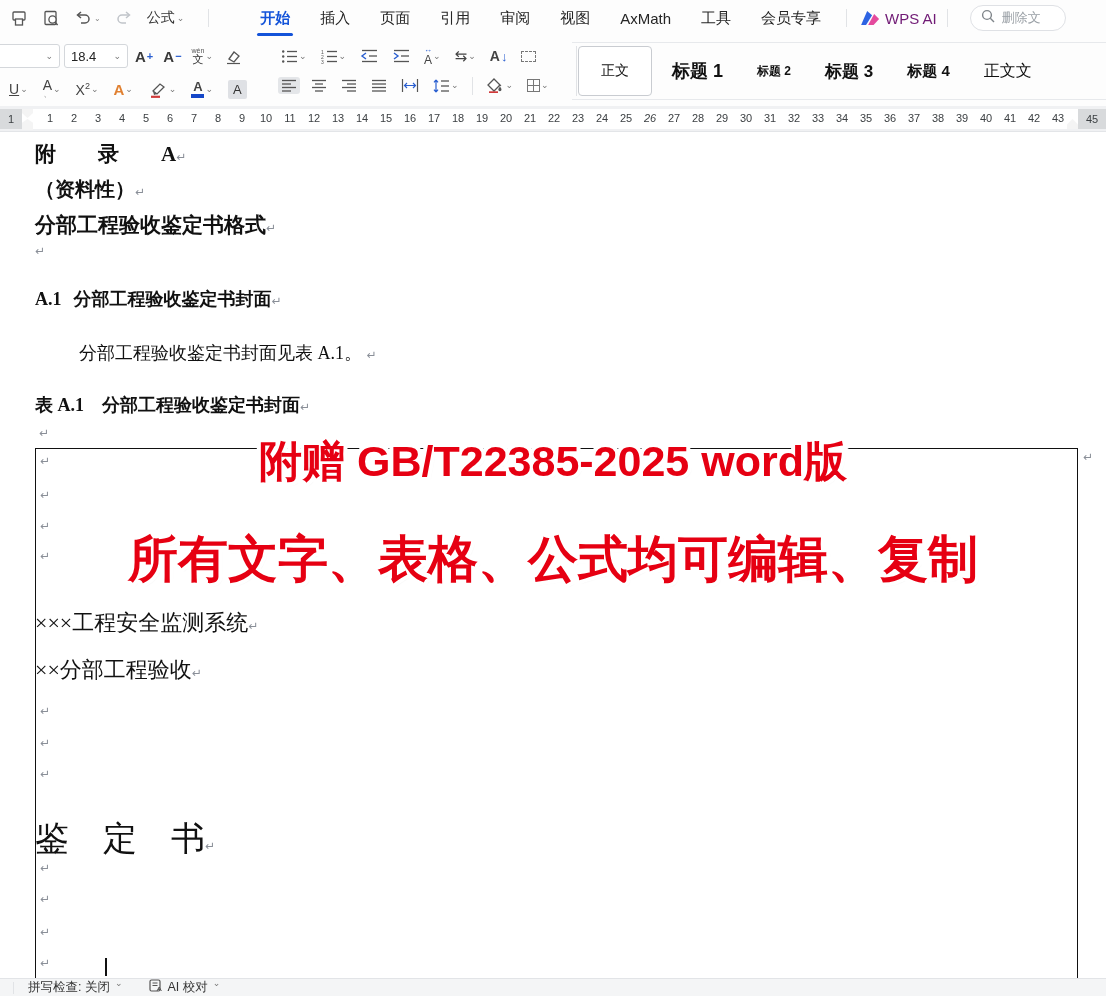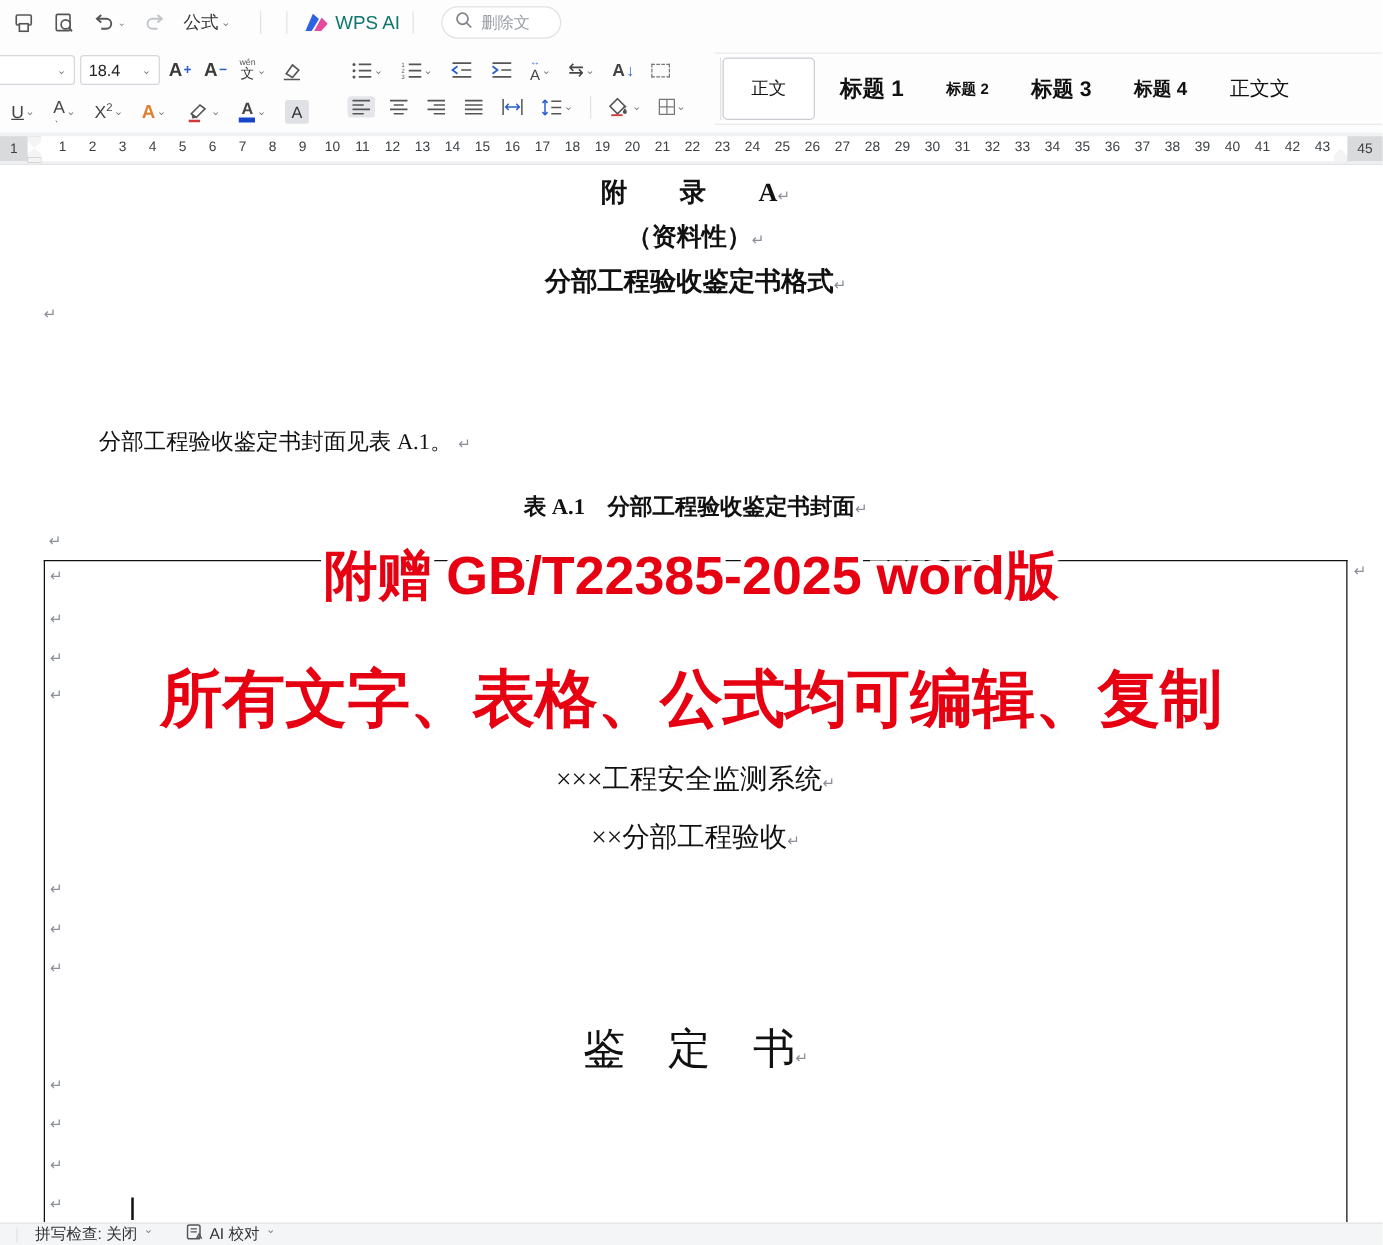"开始" div { html: none -> <div> <div>开始</div> <div>插入</div> <div>页面</div> <div>引用</div> <div>审阅</div> <div>视图</div> <div>AxMath</div> <div>工具</div> <div>会员专享</div> </div> }
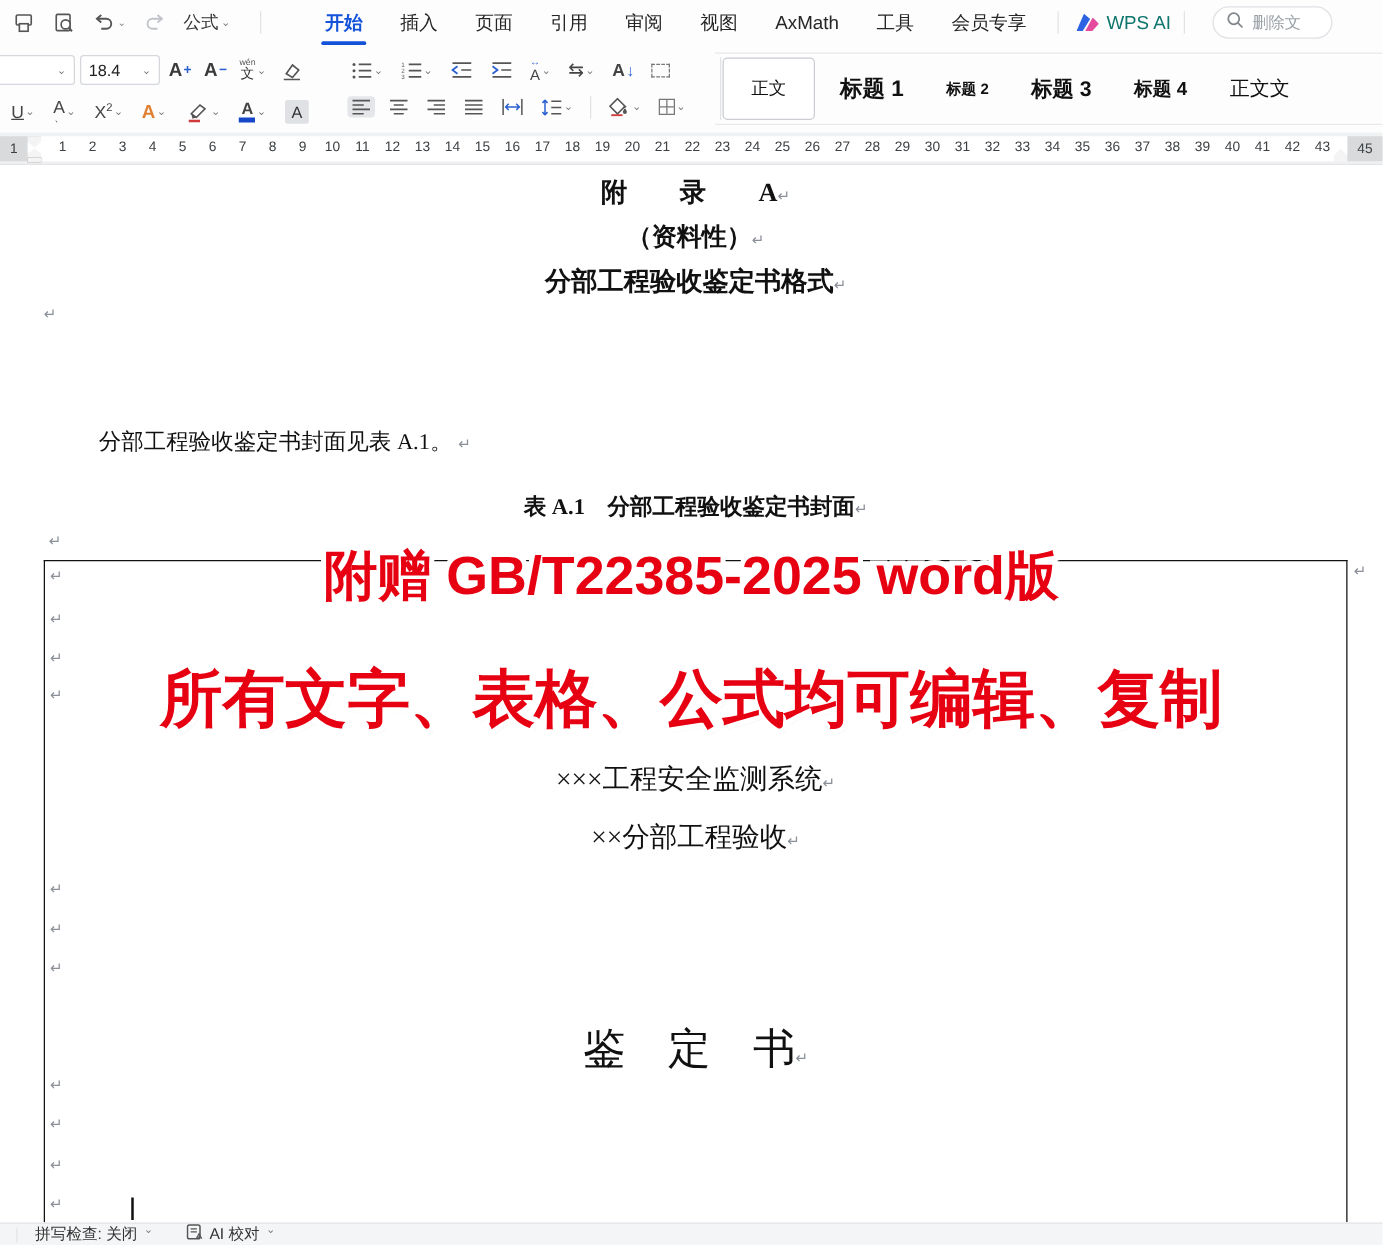"WPS AI" #wpsai .label { color: #0f766e -> #701a75 }
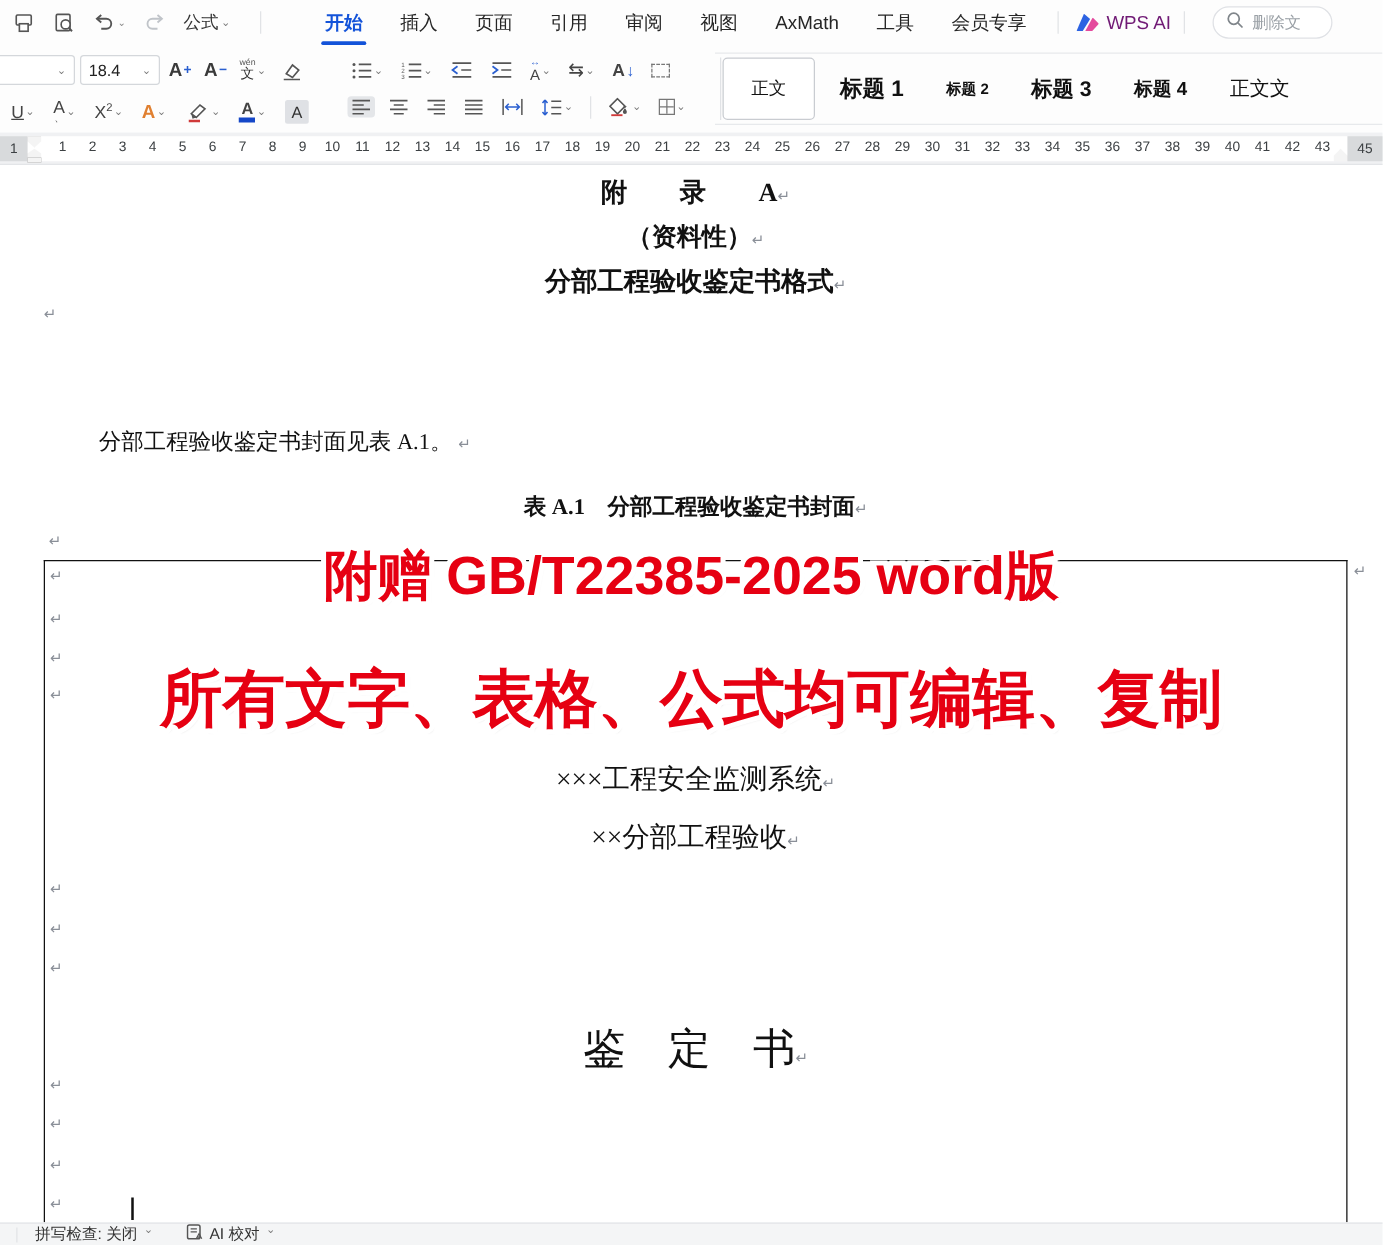"26" span.rnum { font-style: none -> italic }
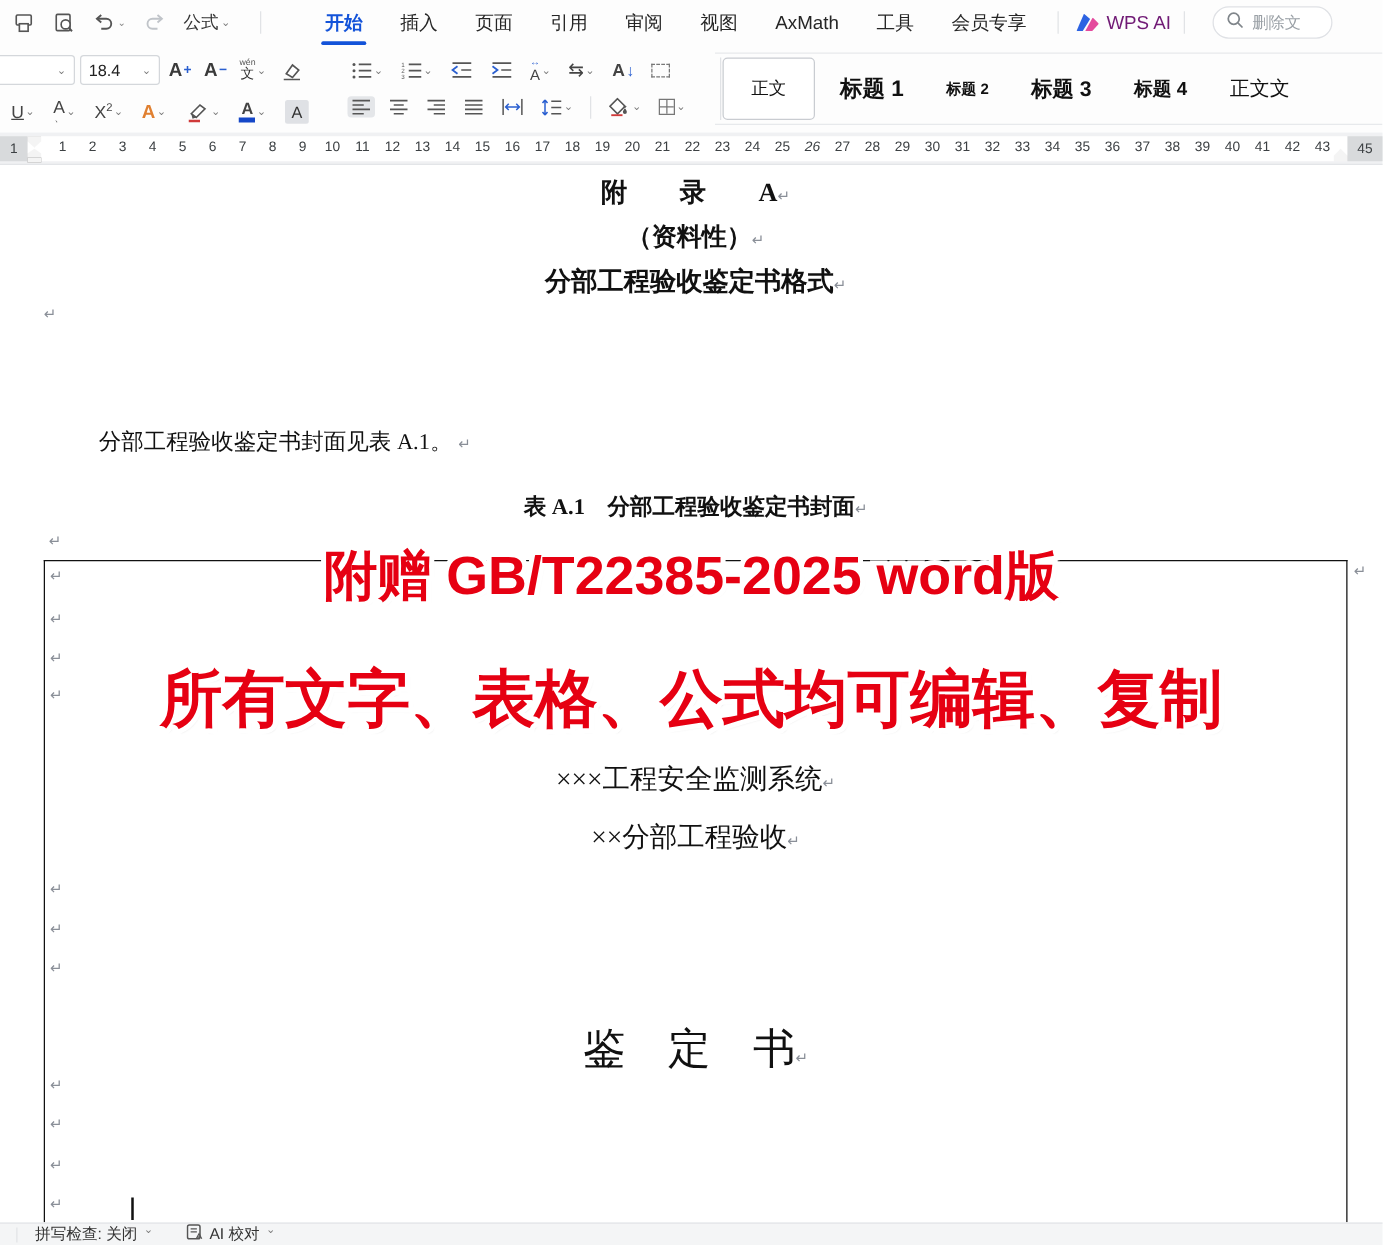"附 录 A↵" .ctr { text-align: center -> none }
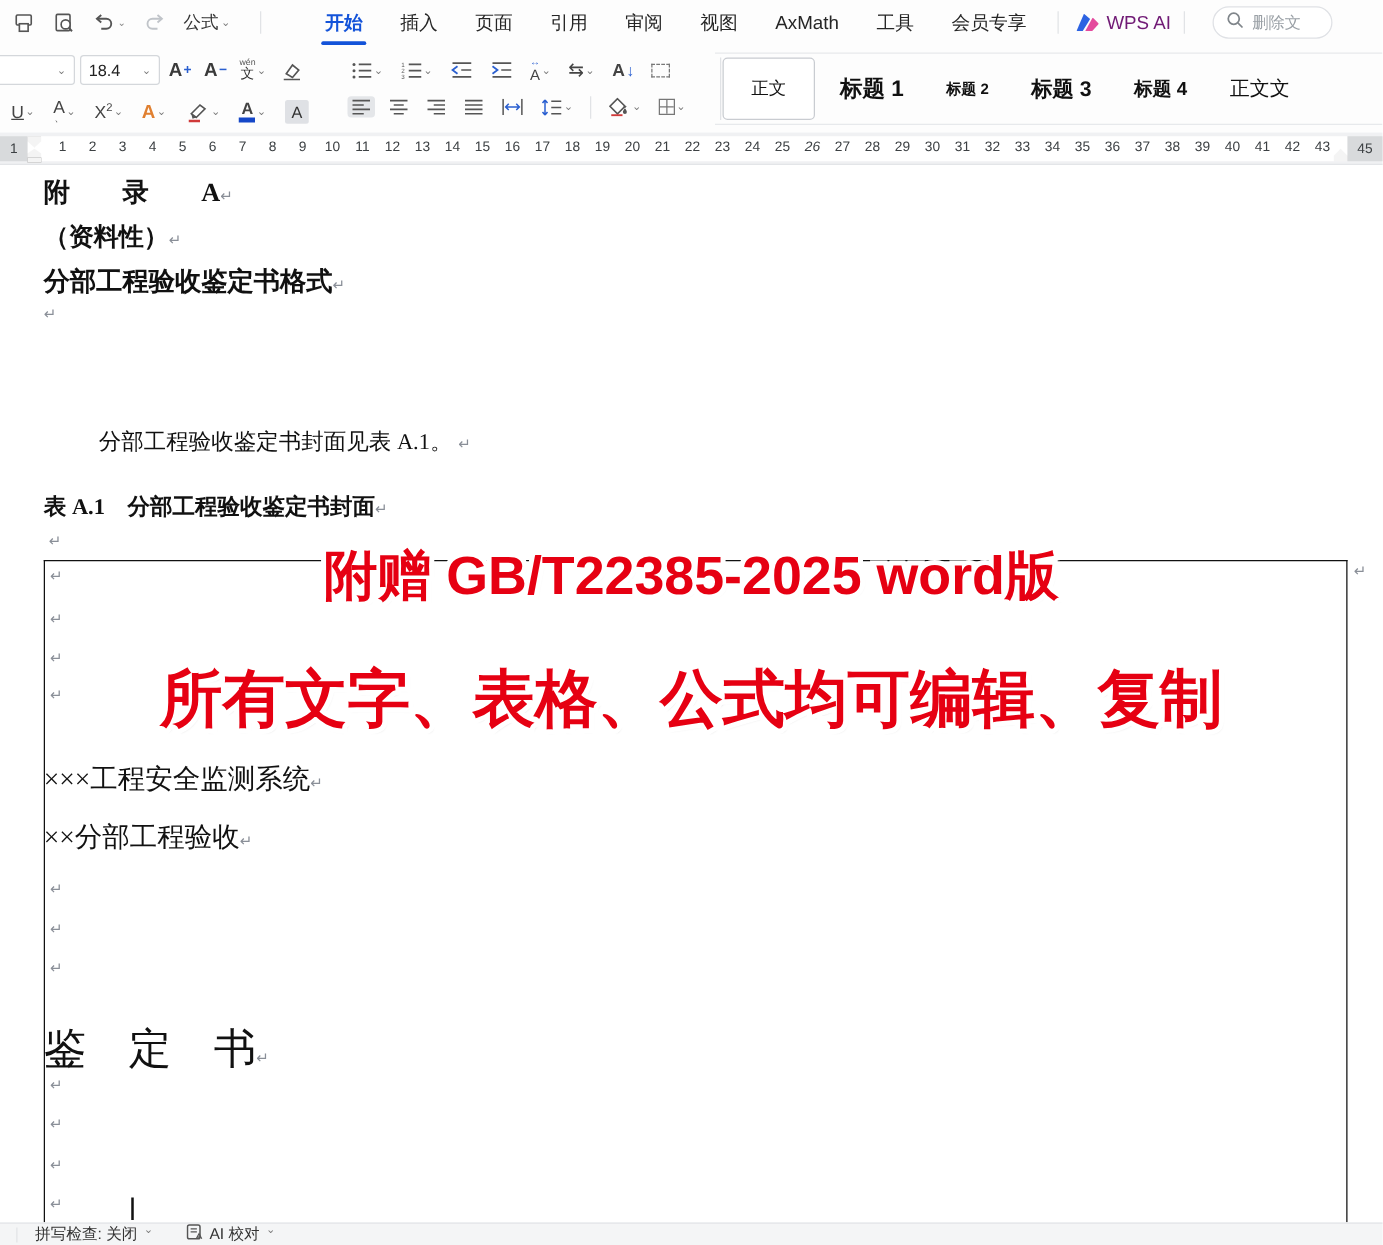"A.1 分部工程验收鉴定书封面↵" div.line { html: none -> <div> <span>A.1</span><span></span><span>分部工程验收鉴定书封面</span><span>↵</span></div> }
